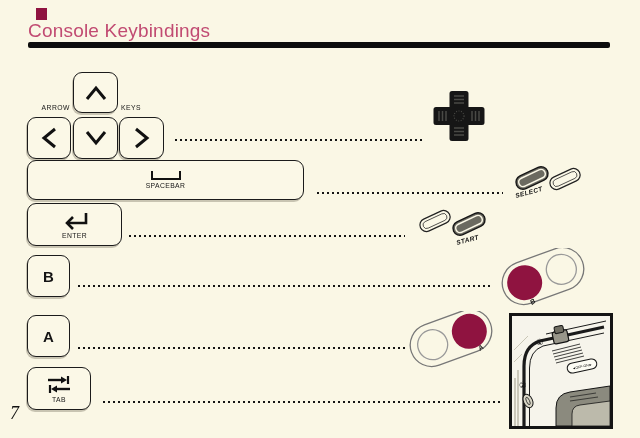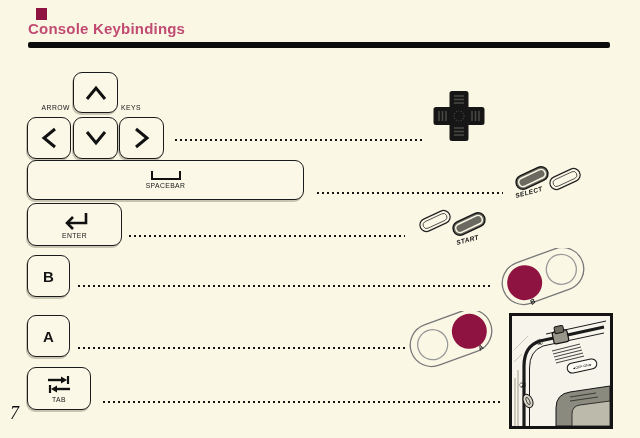"Console Keybindings" .title { font-size: 15px -> 19px; font-weight: bold -> normal }
